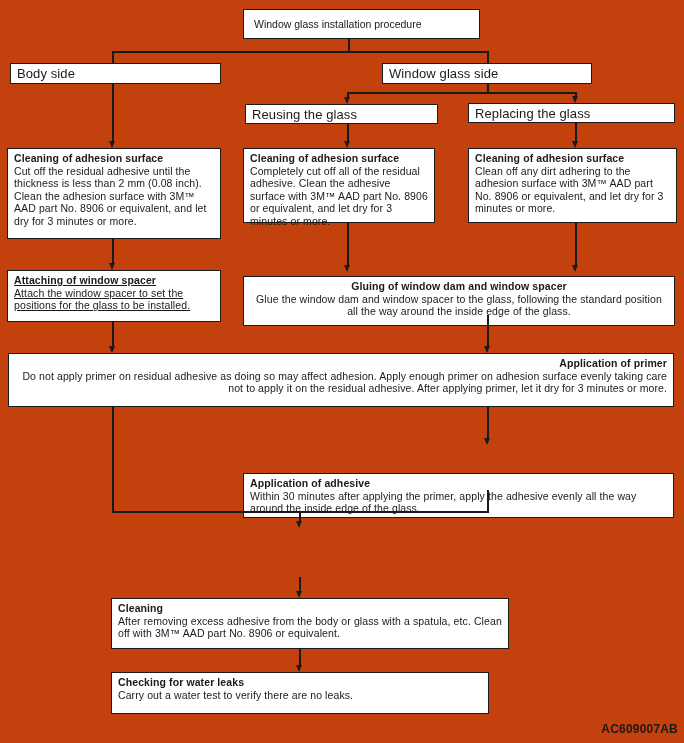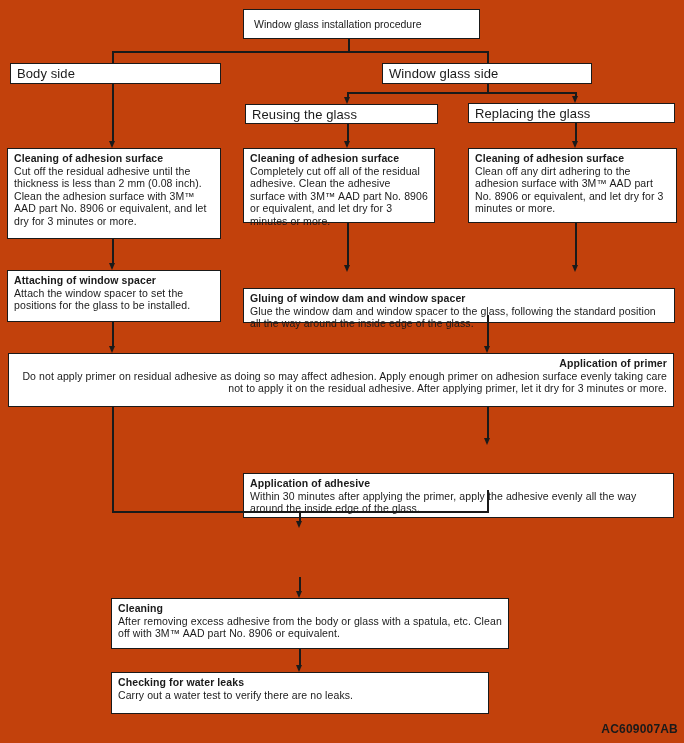"Attaching of window spacer" div.box { text-decoration: none -> underline }
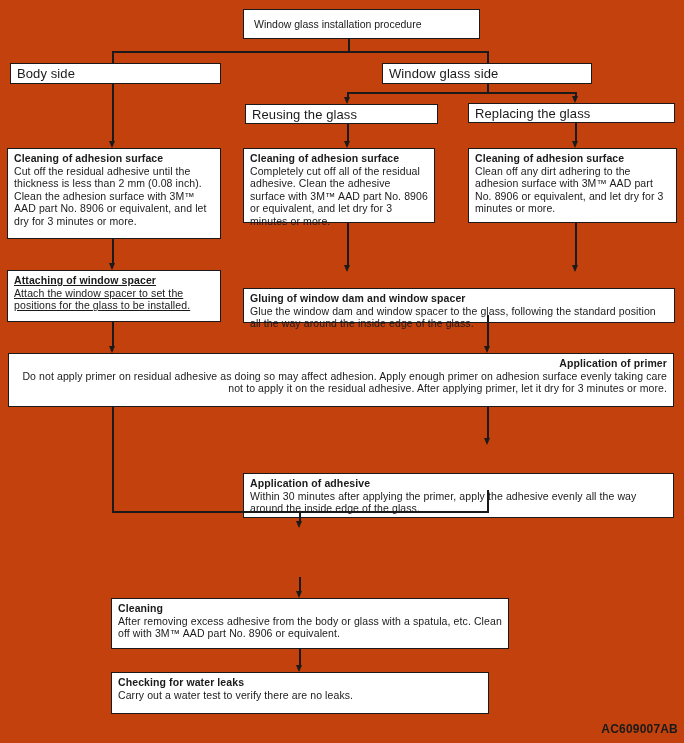"Gluing of window dam and" div.box { height: 35px -> 50px; text-align: none -> center; top: 288px -> 276px }
